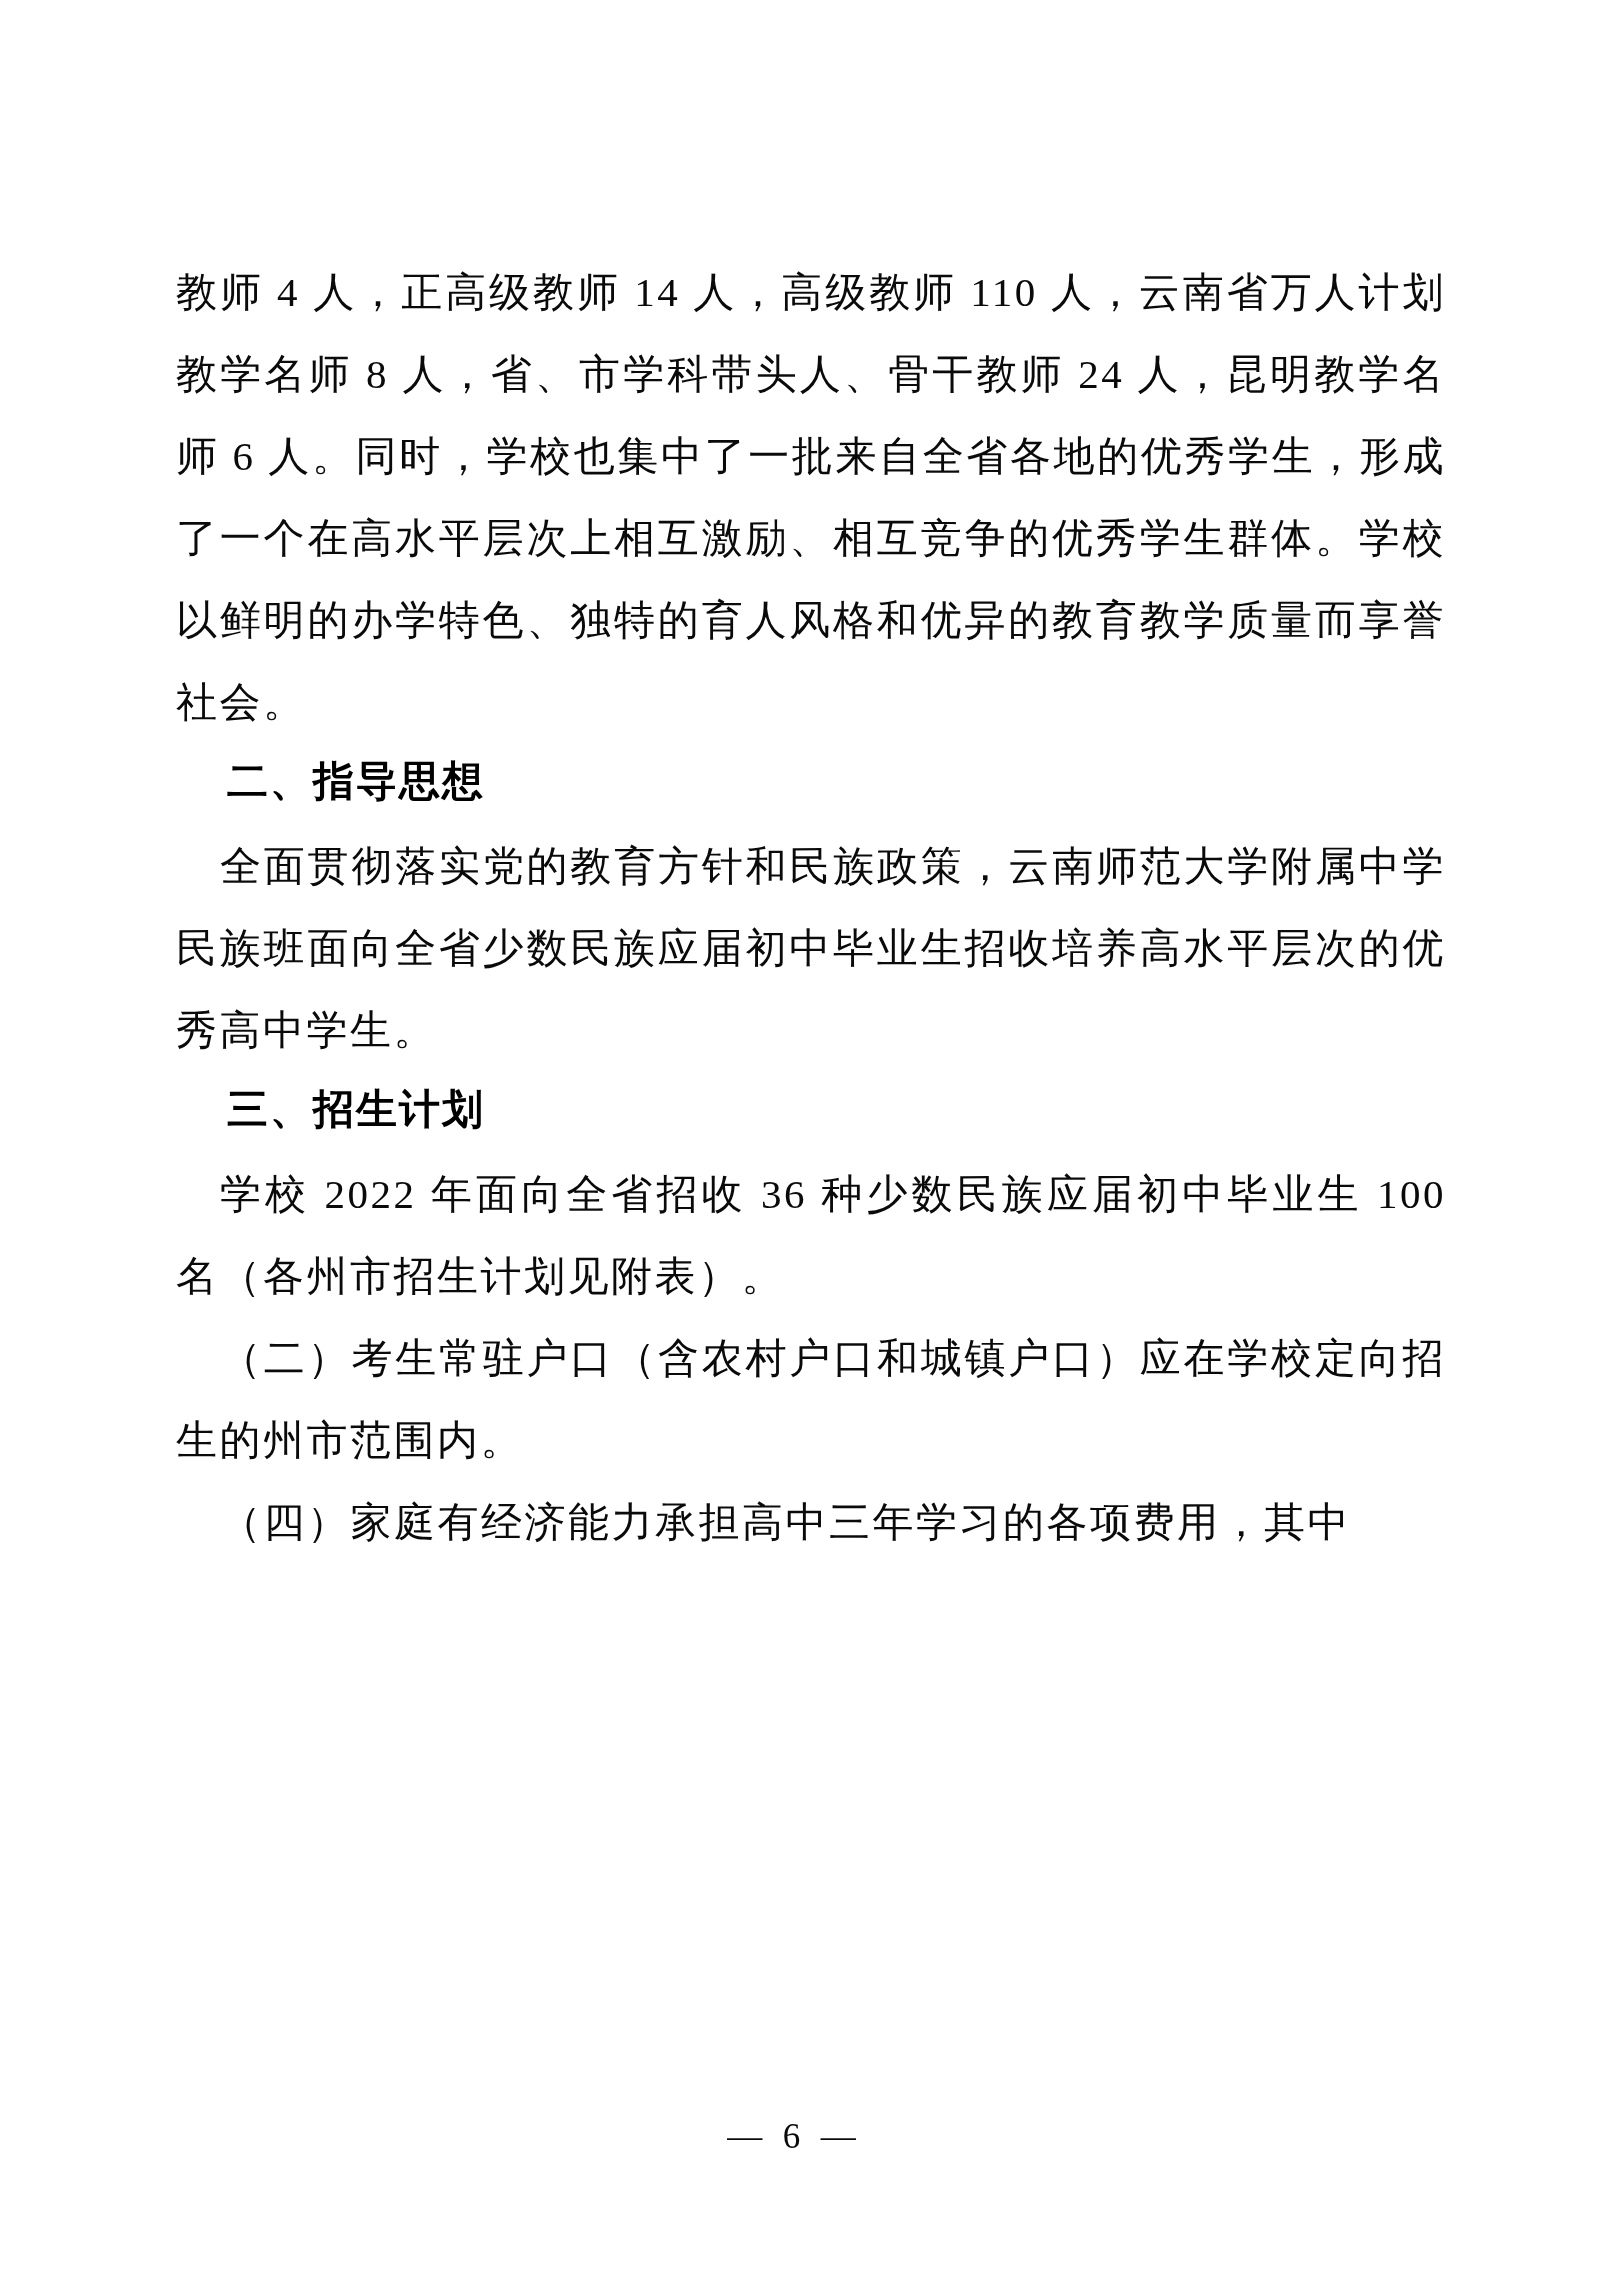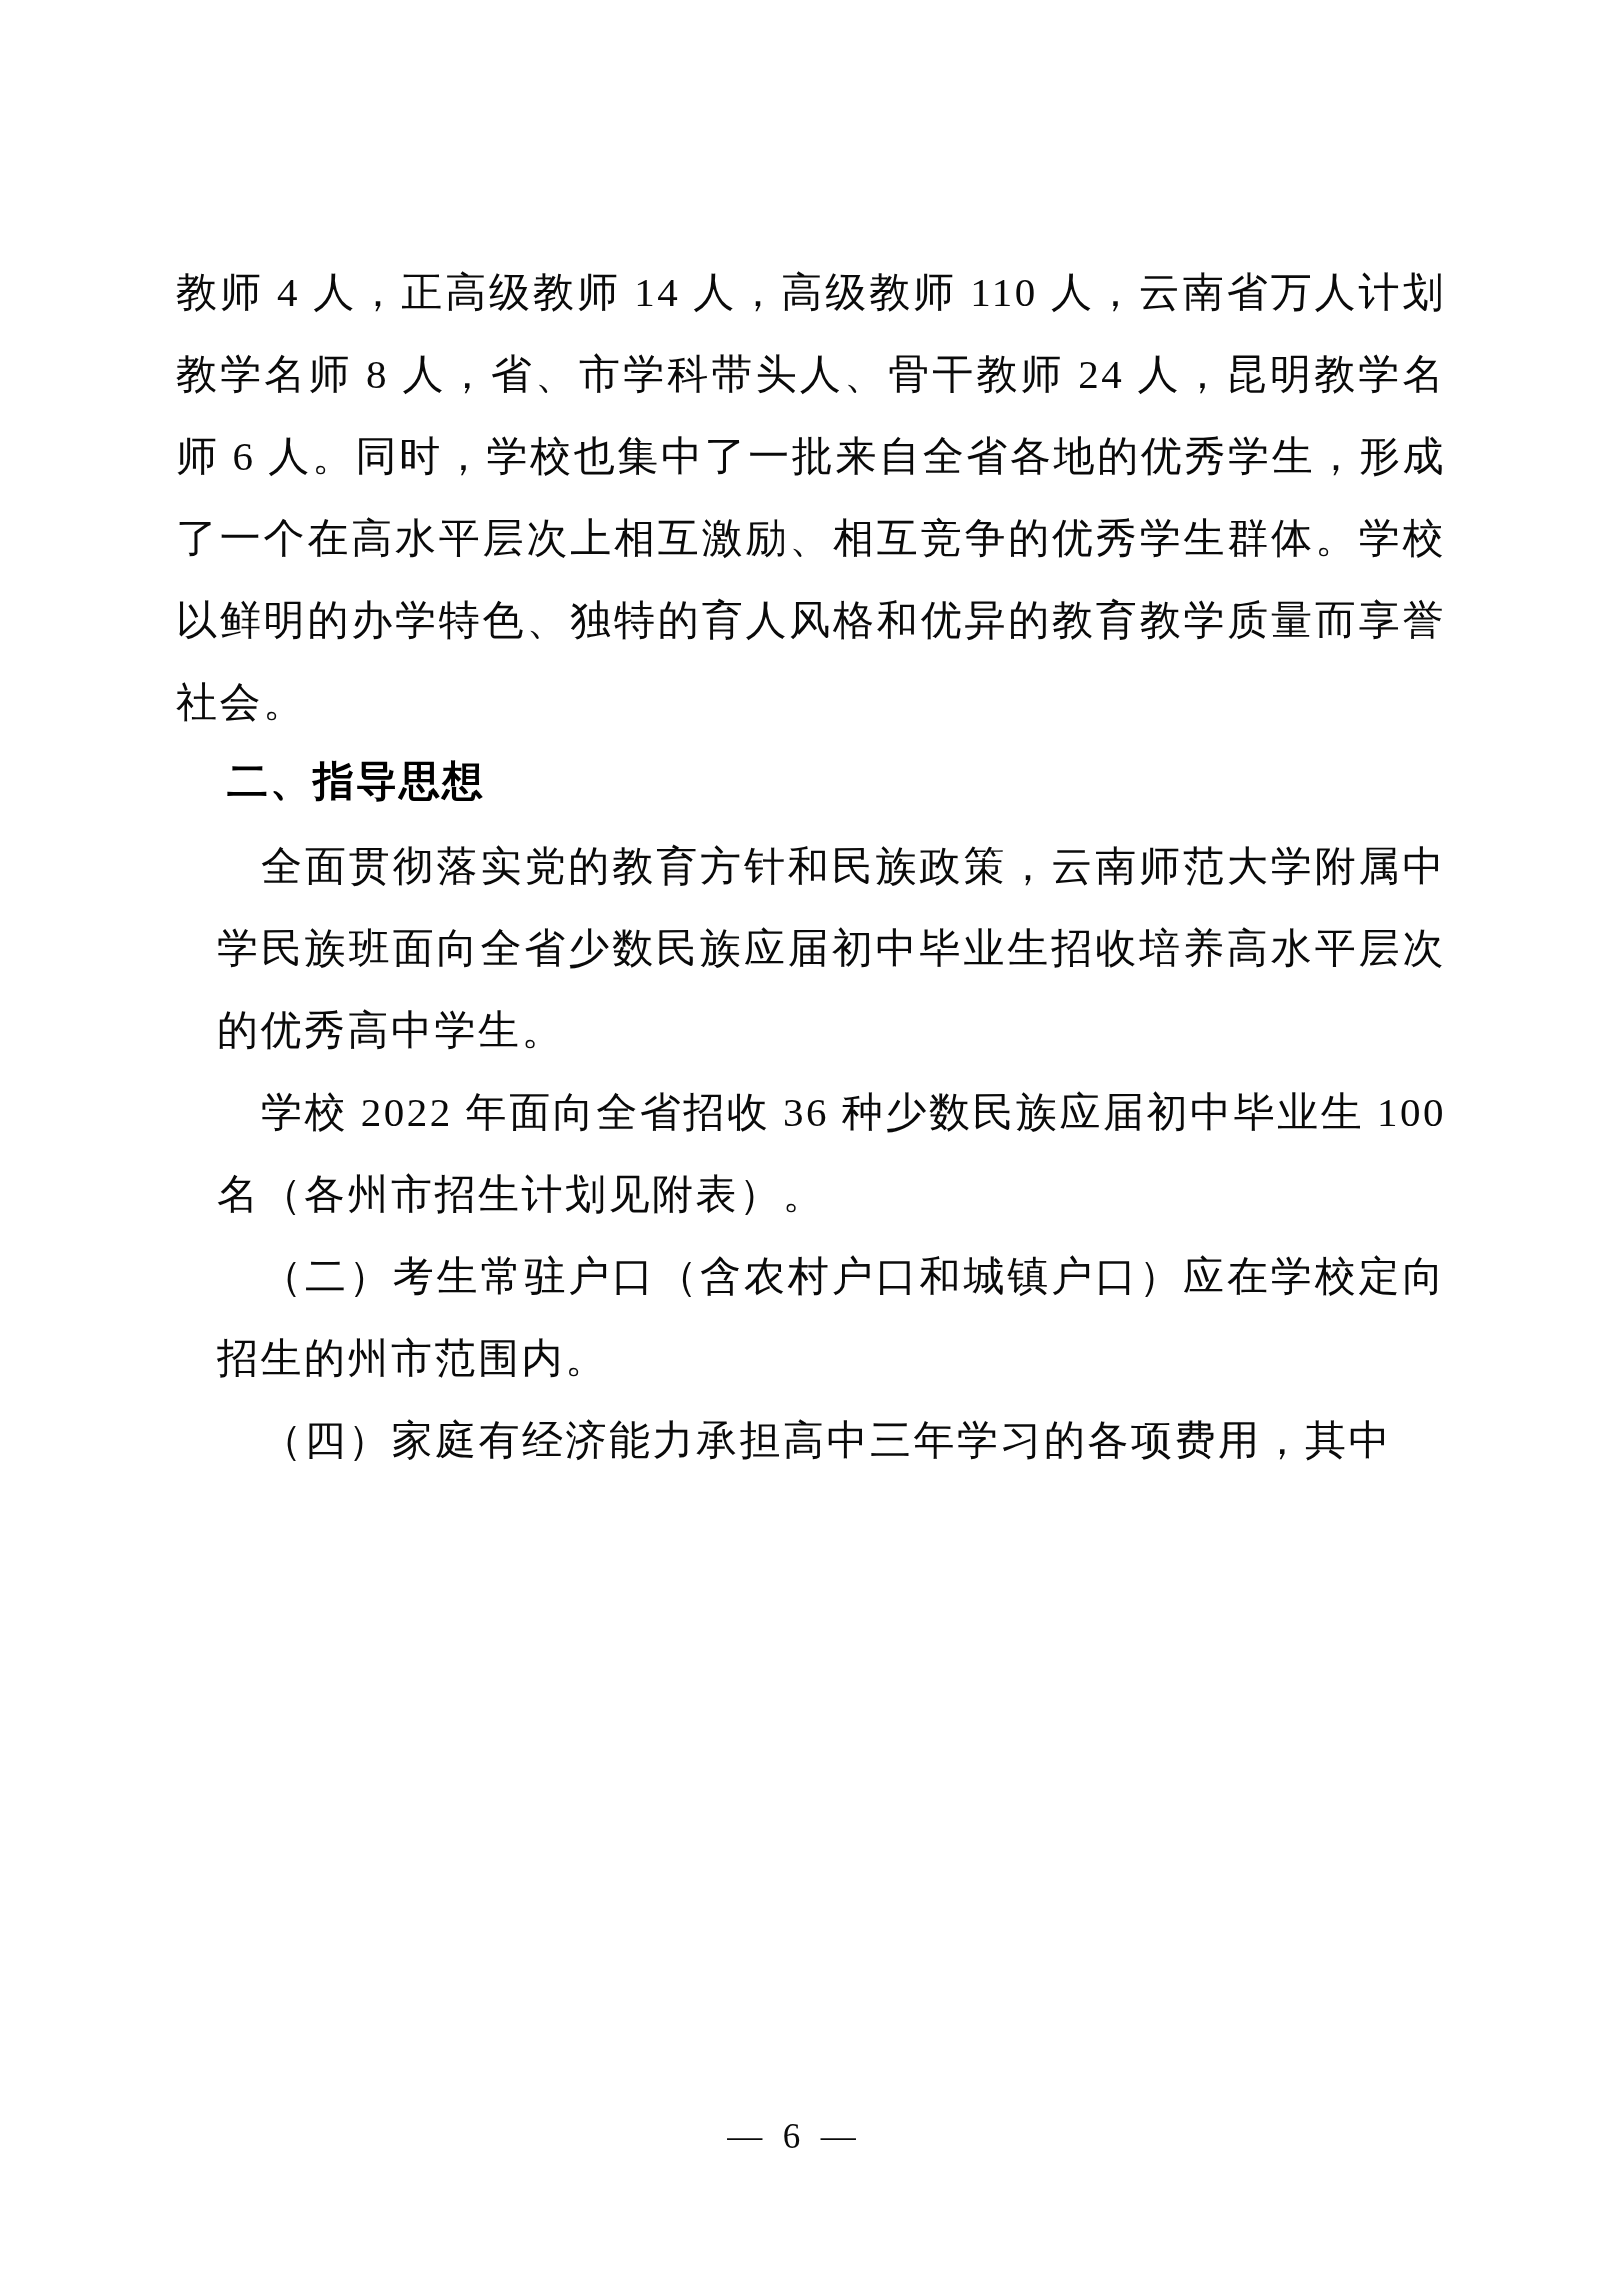"全面贯彻落实党的教育方针和民族政策，云南师范大学附属中学民族班面向全省少数民族应" .para.indent { margin-left: 41px -> none }
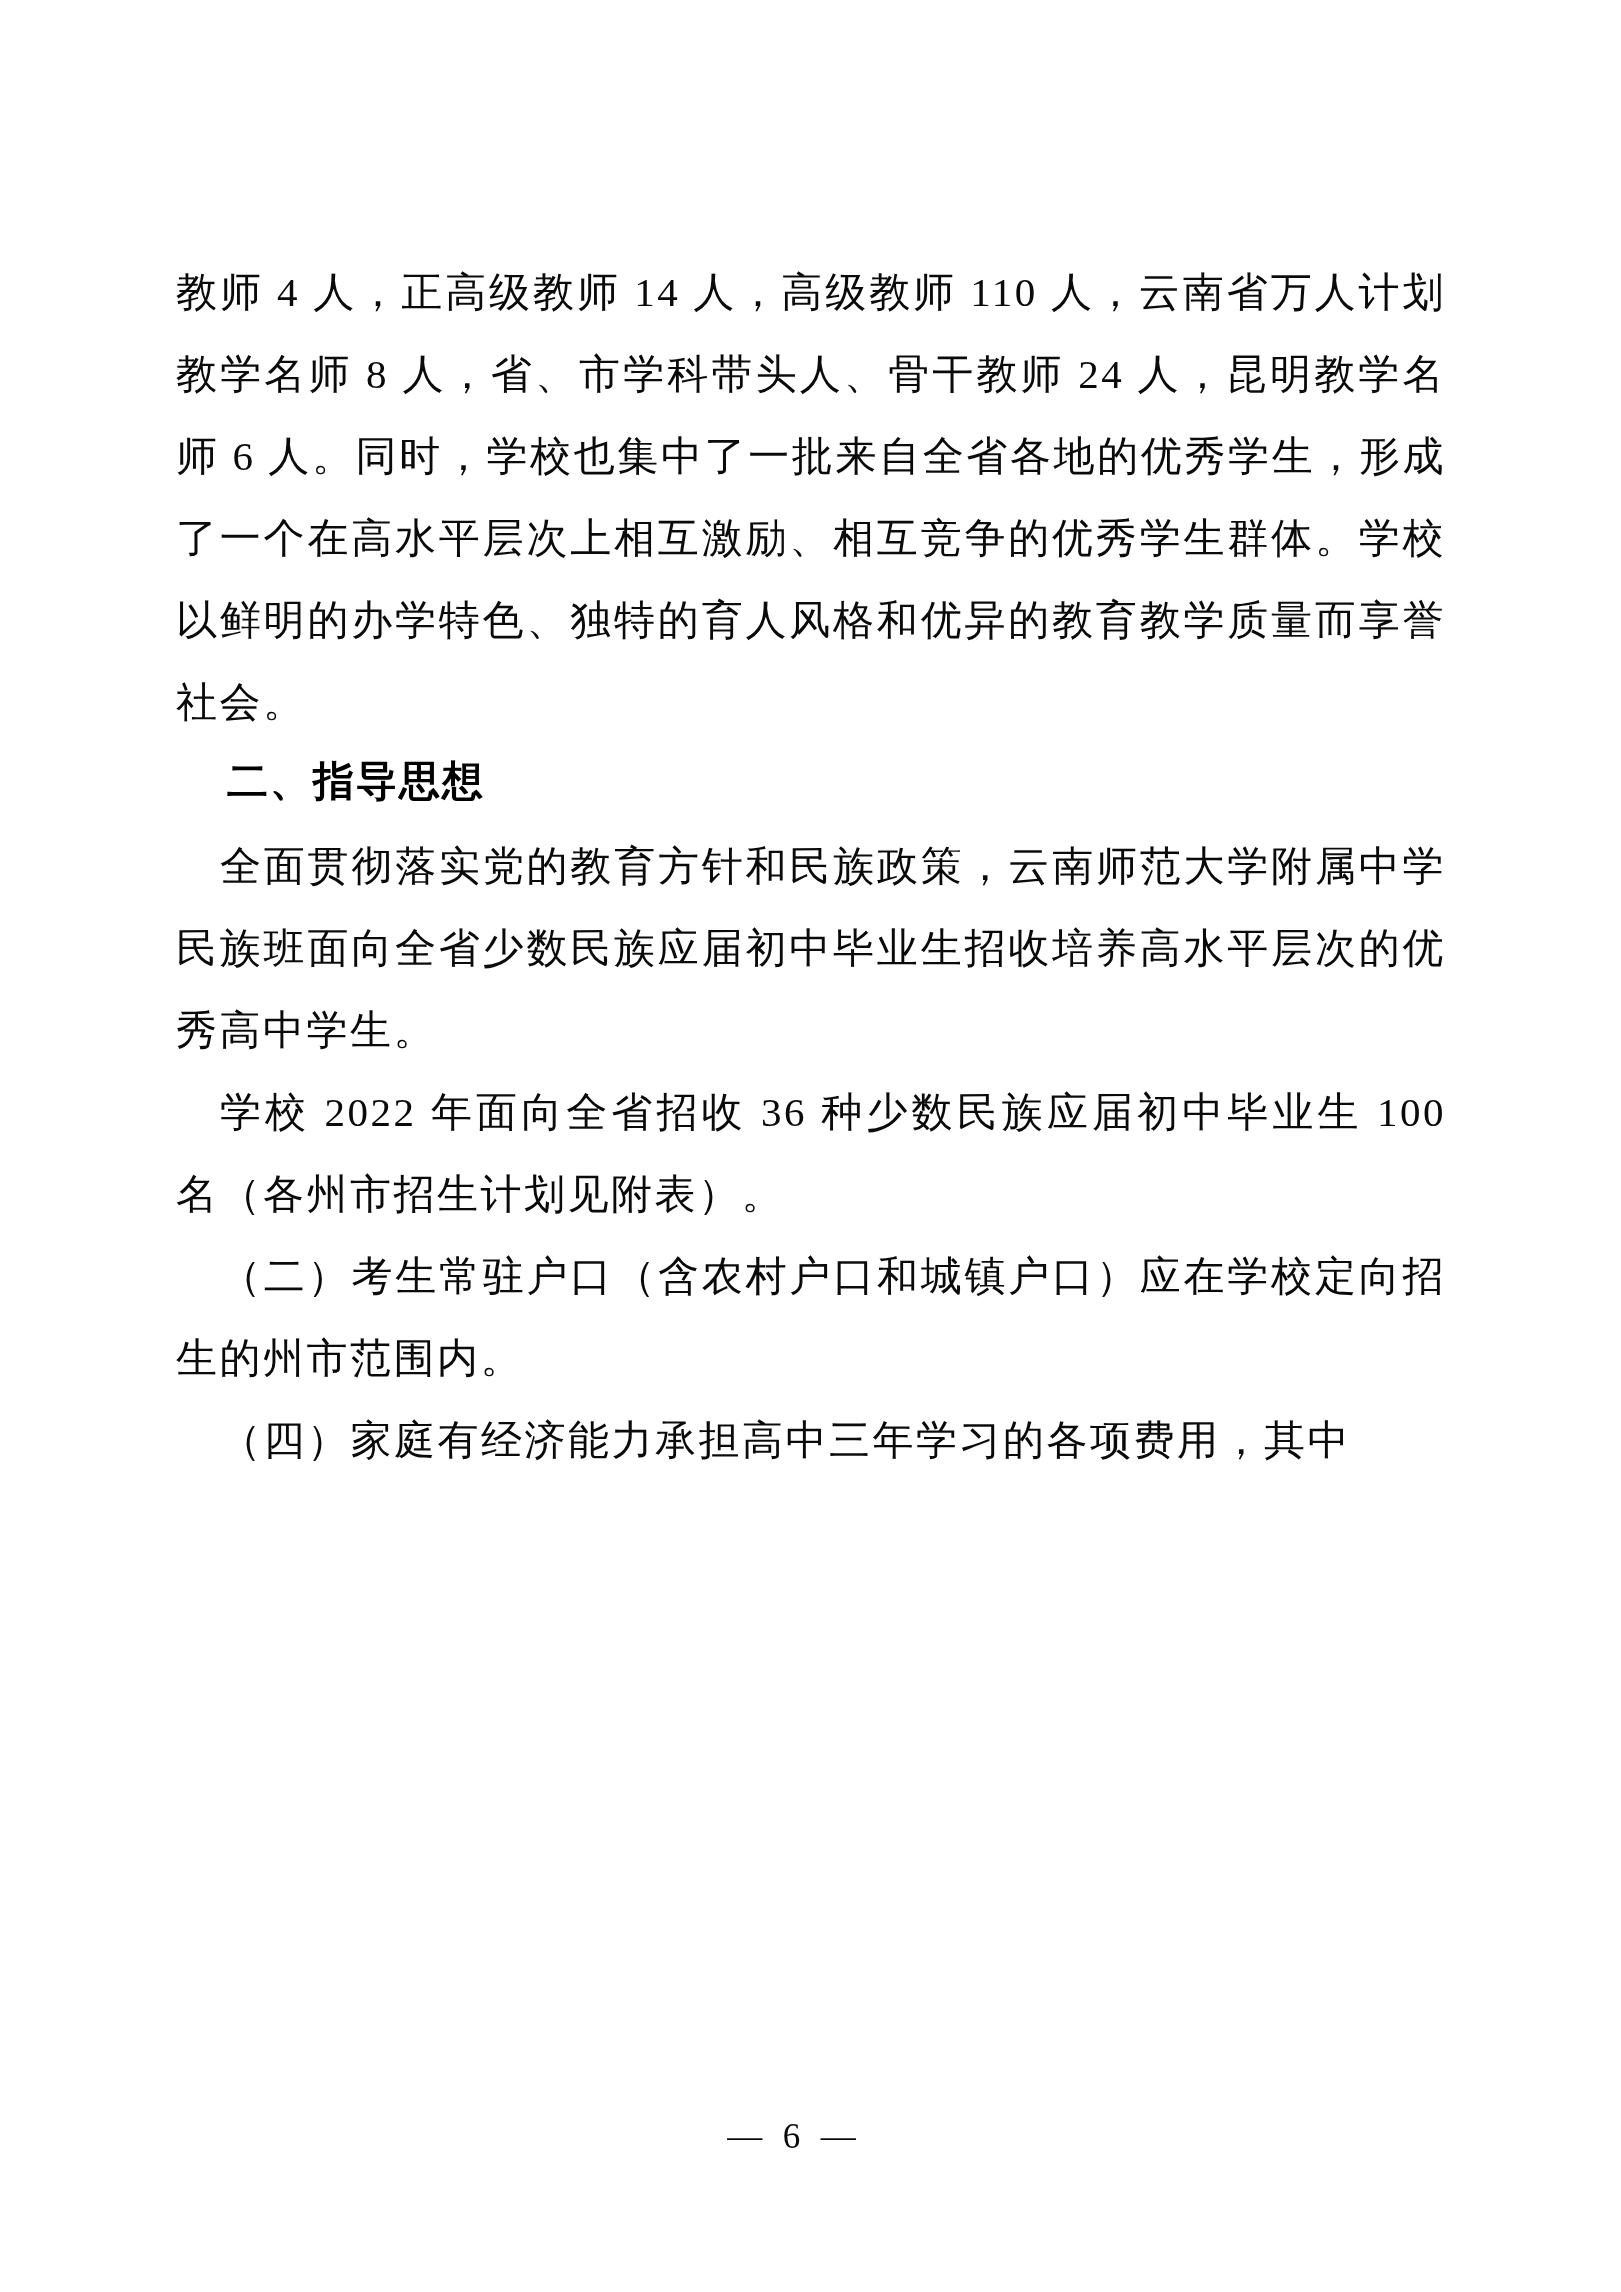"三、招生计划" div.heading { html: none -> <div>三、招生计划</div> }
